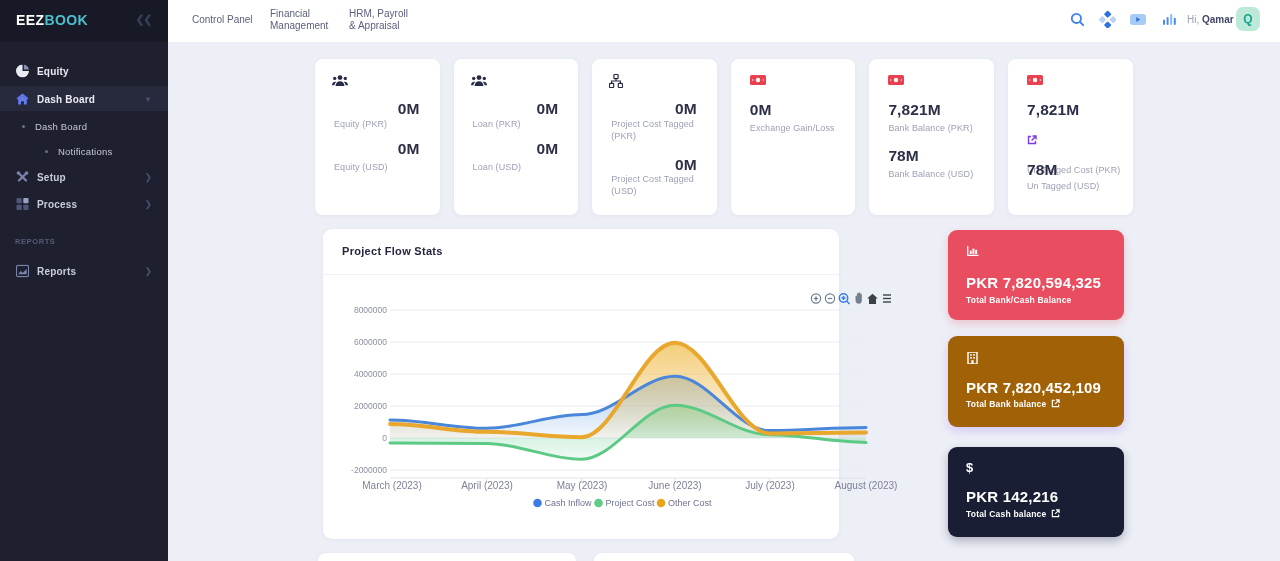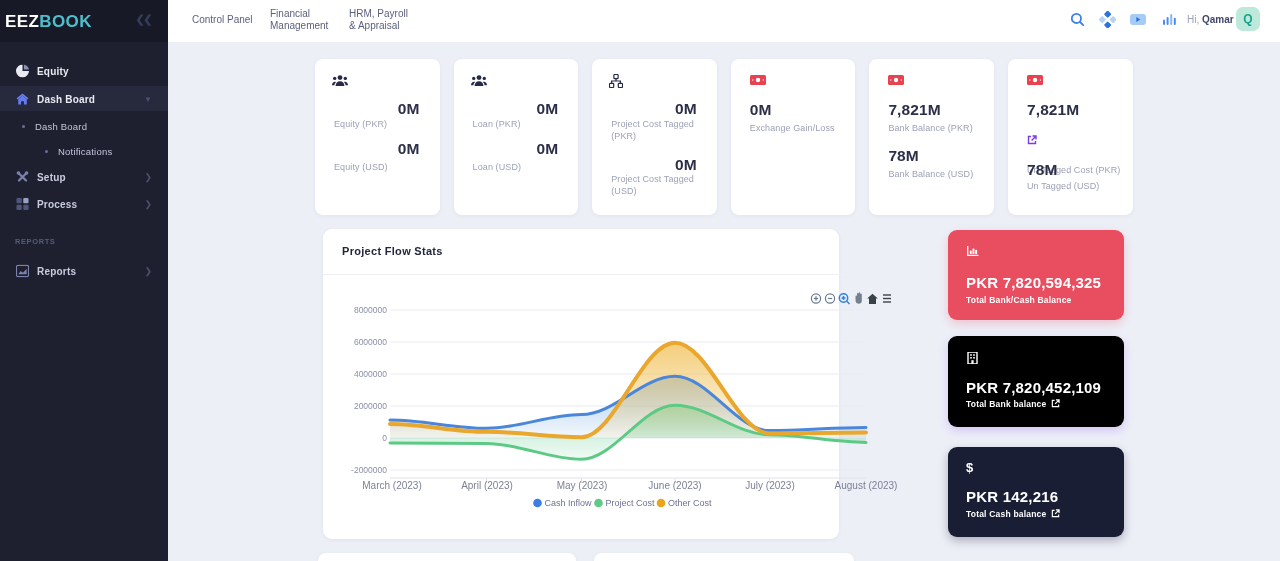"EEZBOOK" #logo .txt { font-size: 17px -> 14px; left: 5px -> 16px }
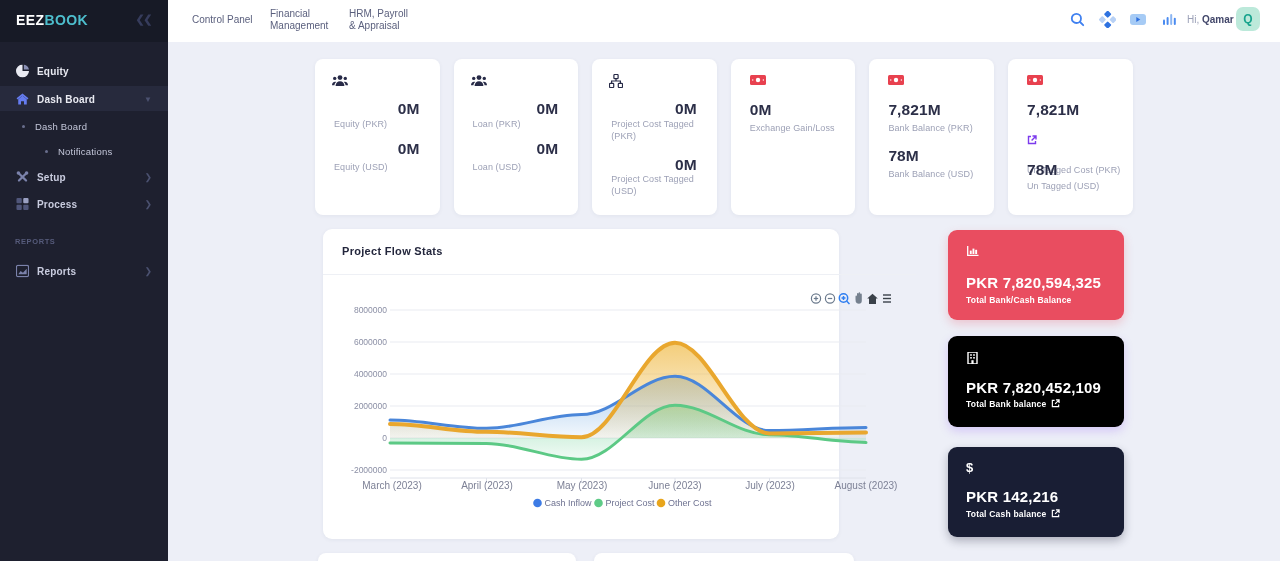"PKR 7,820,452,109" div.ccard { background: #000000 -> #a16207 }
